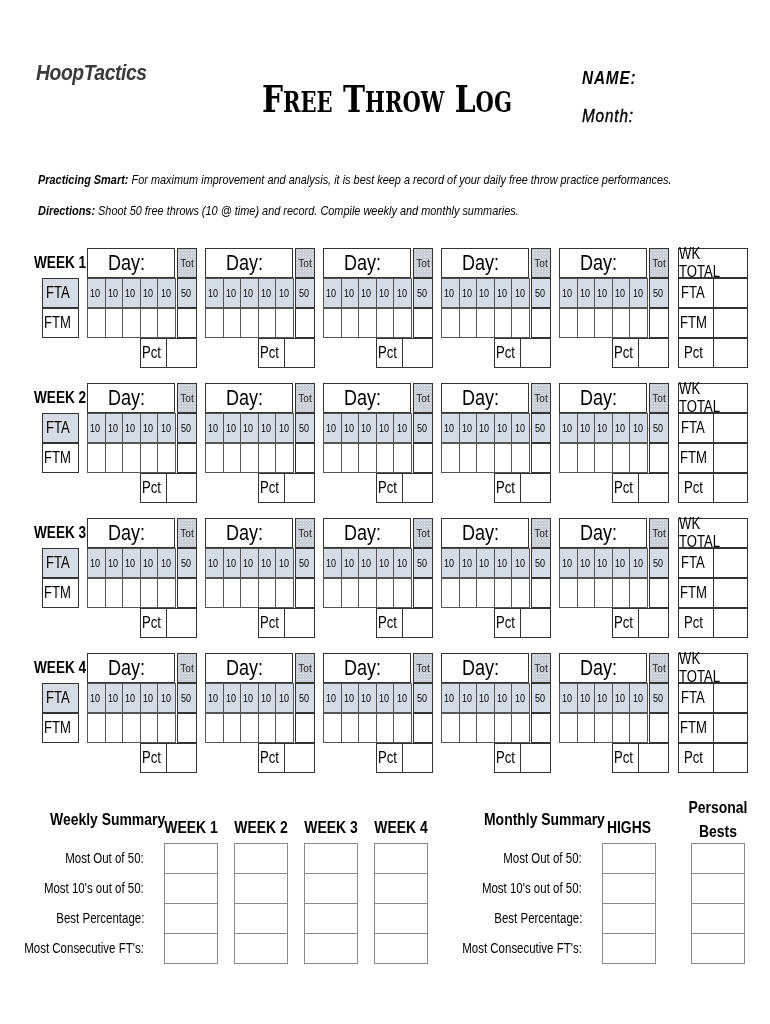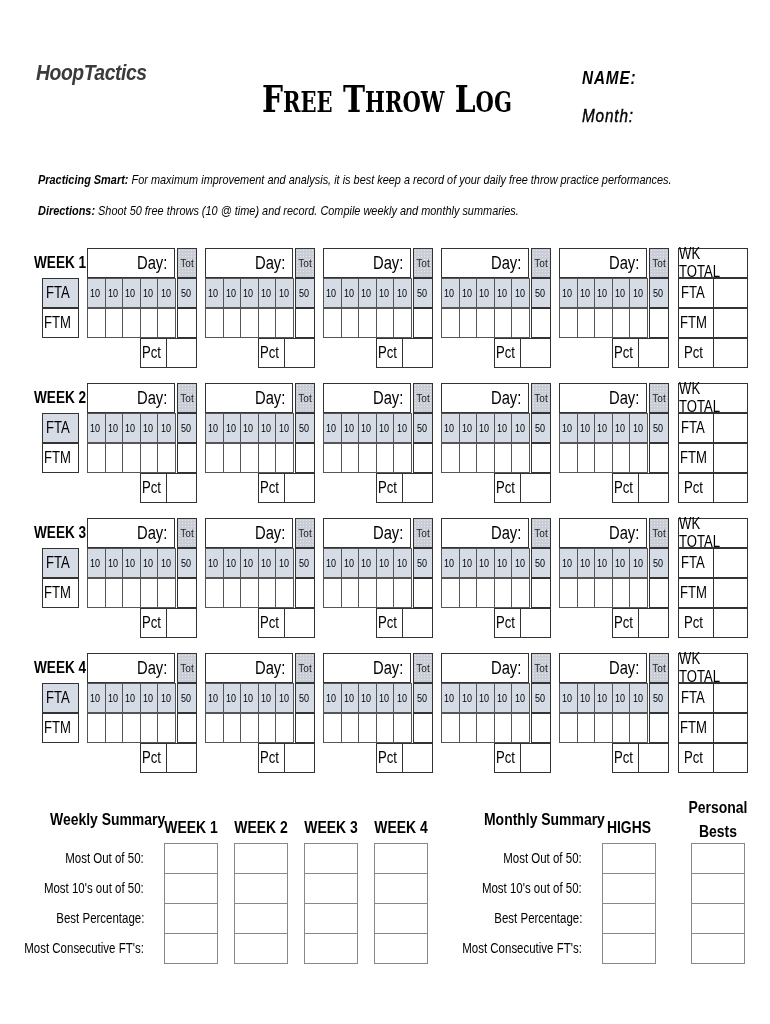"Day:" .day-lbl { font-size: 18px -> 22px; justify-content: flex-end -> center }
